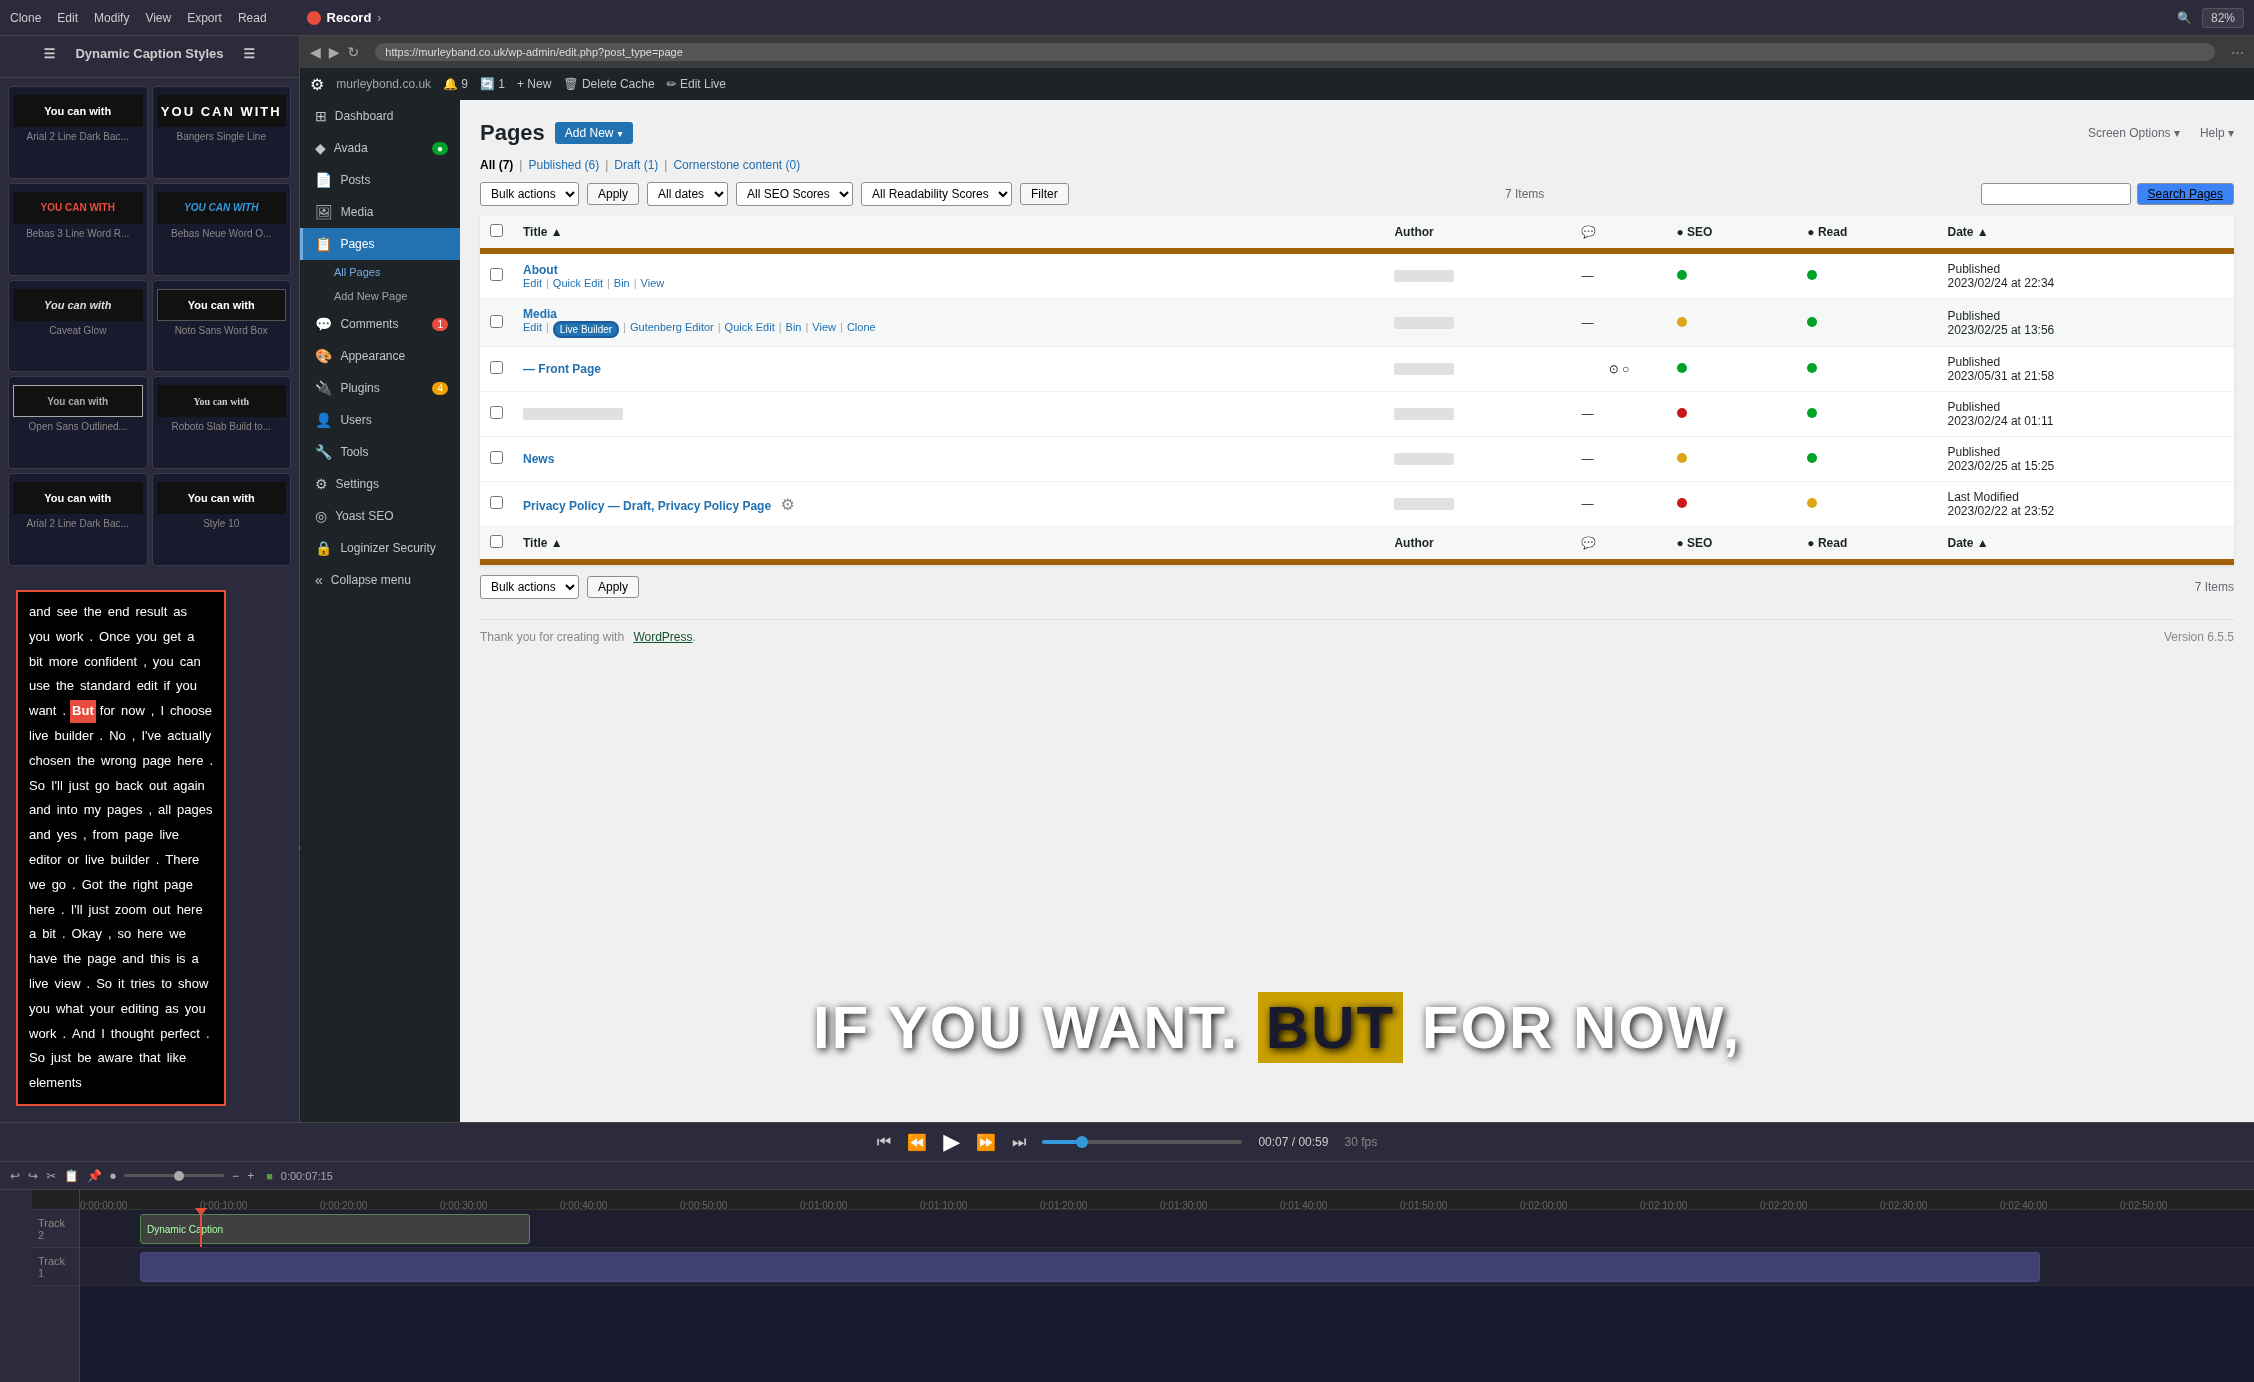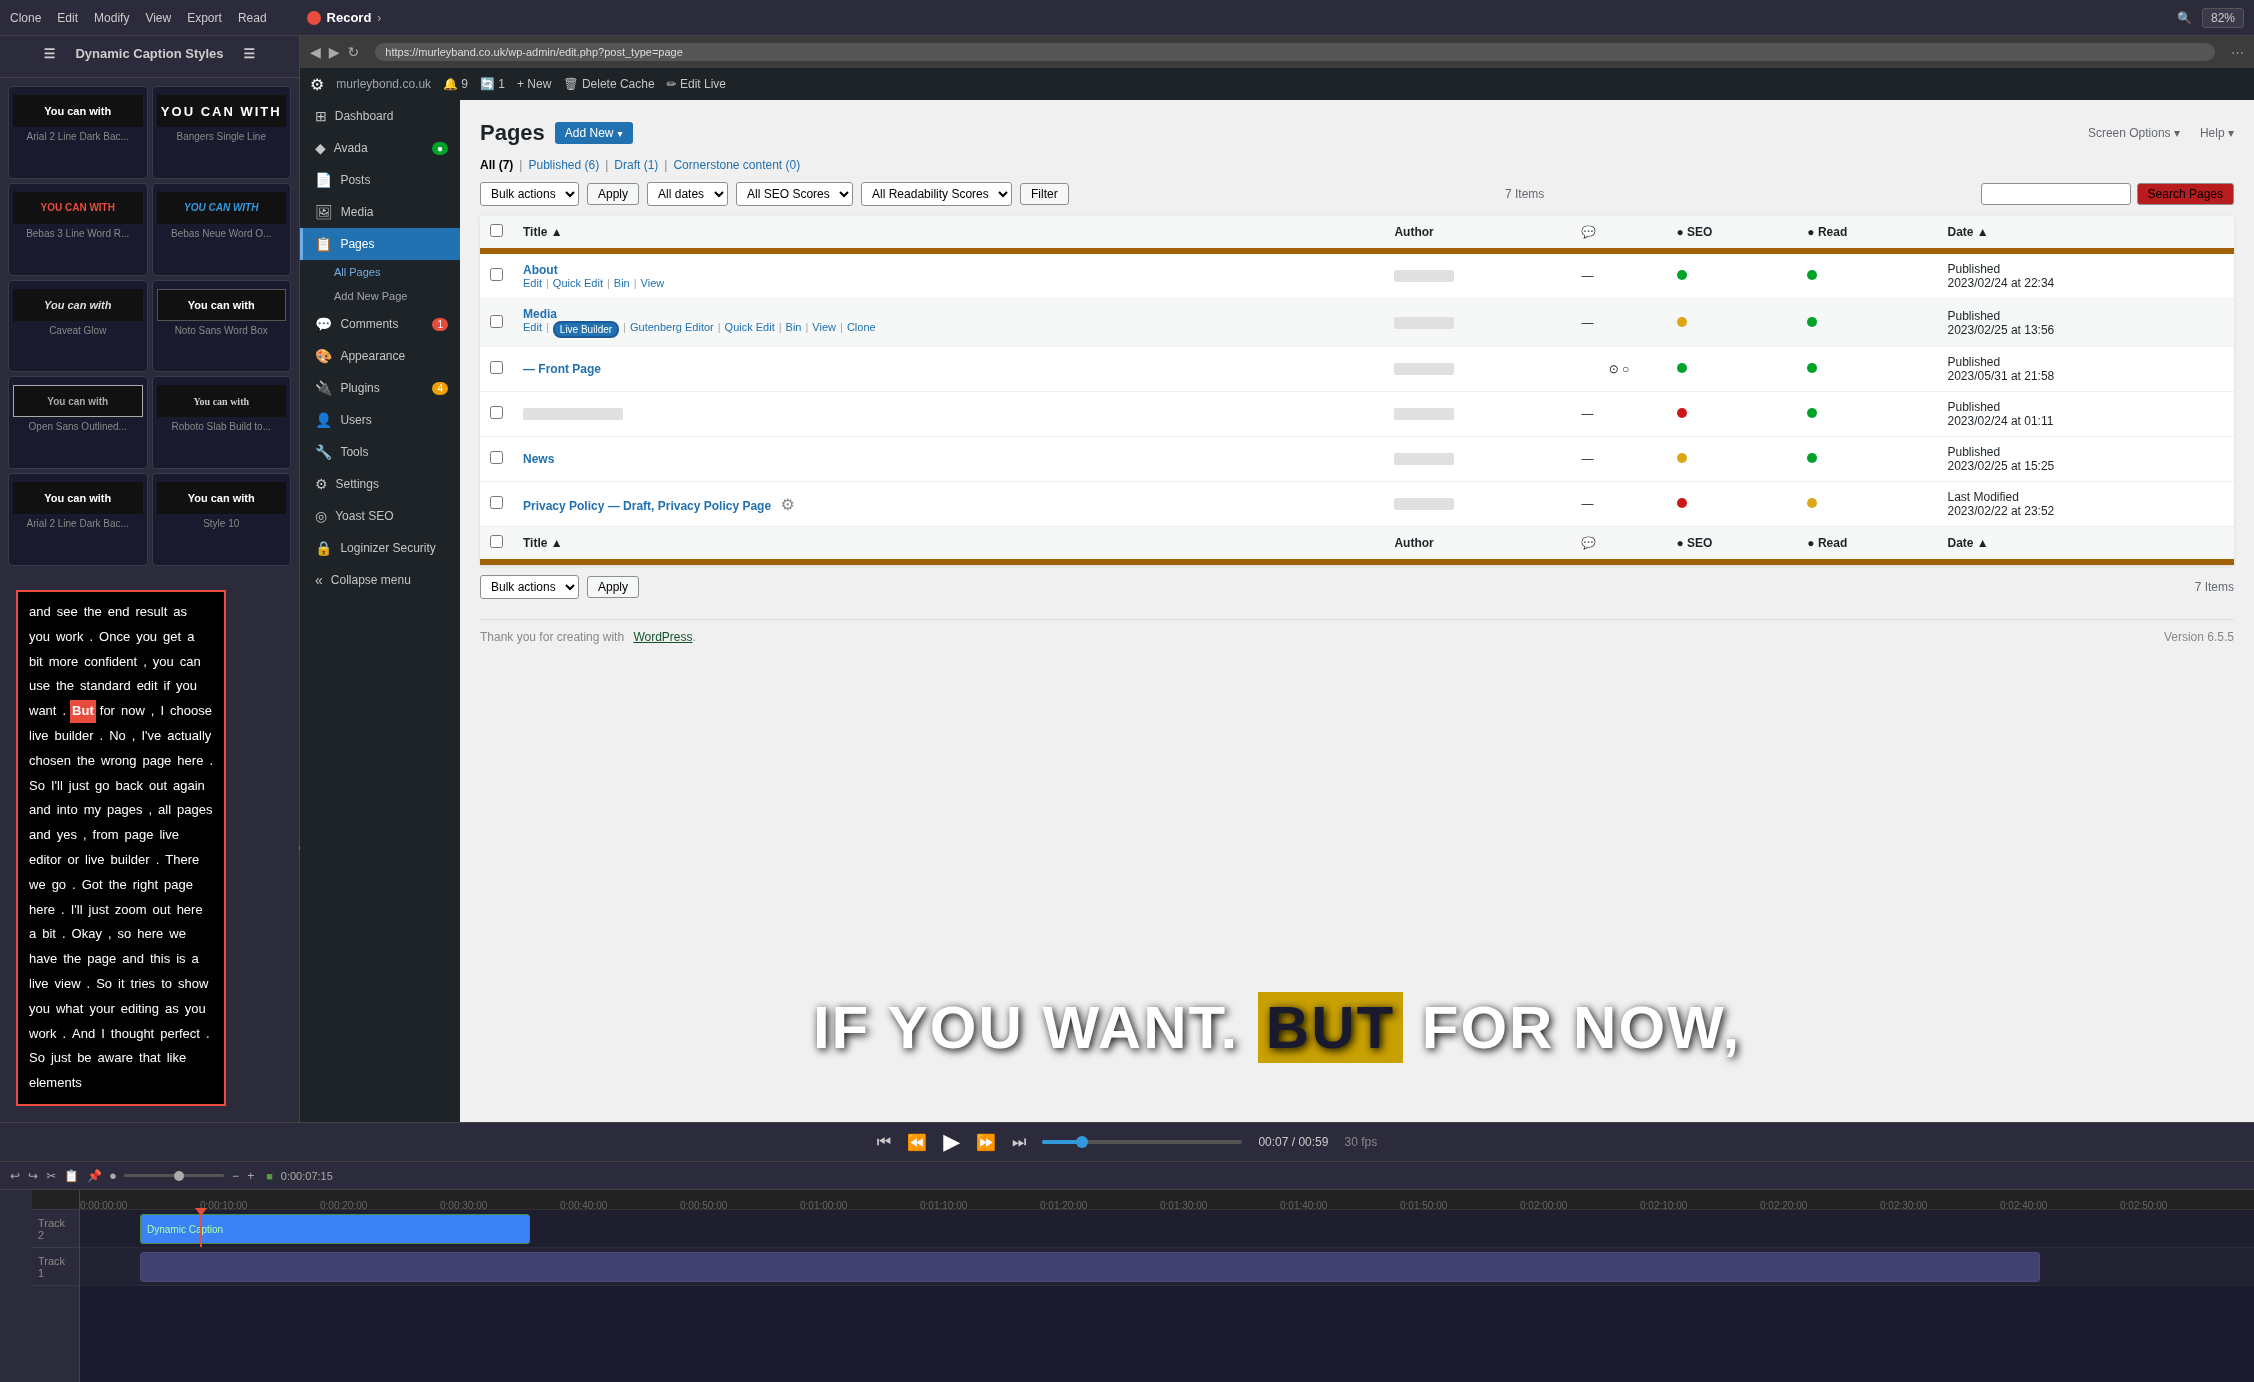"Search Pages" .search-pages-btn { background: #b91c1c -> #3b82f6; text-decoration: none -> underline }
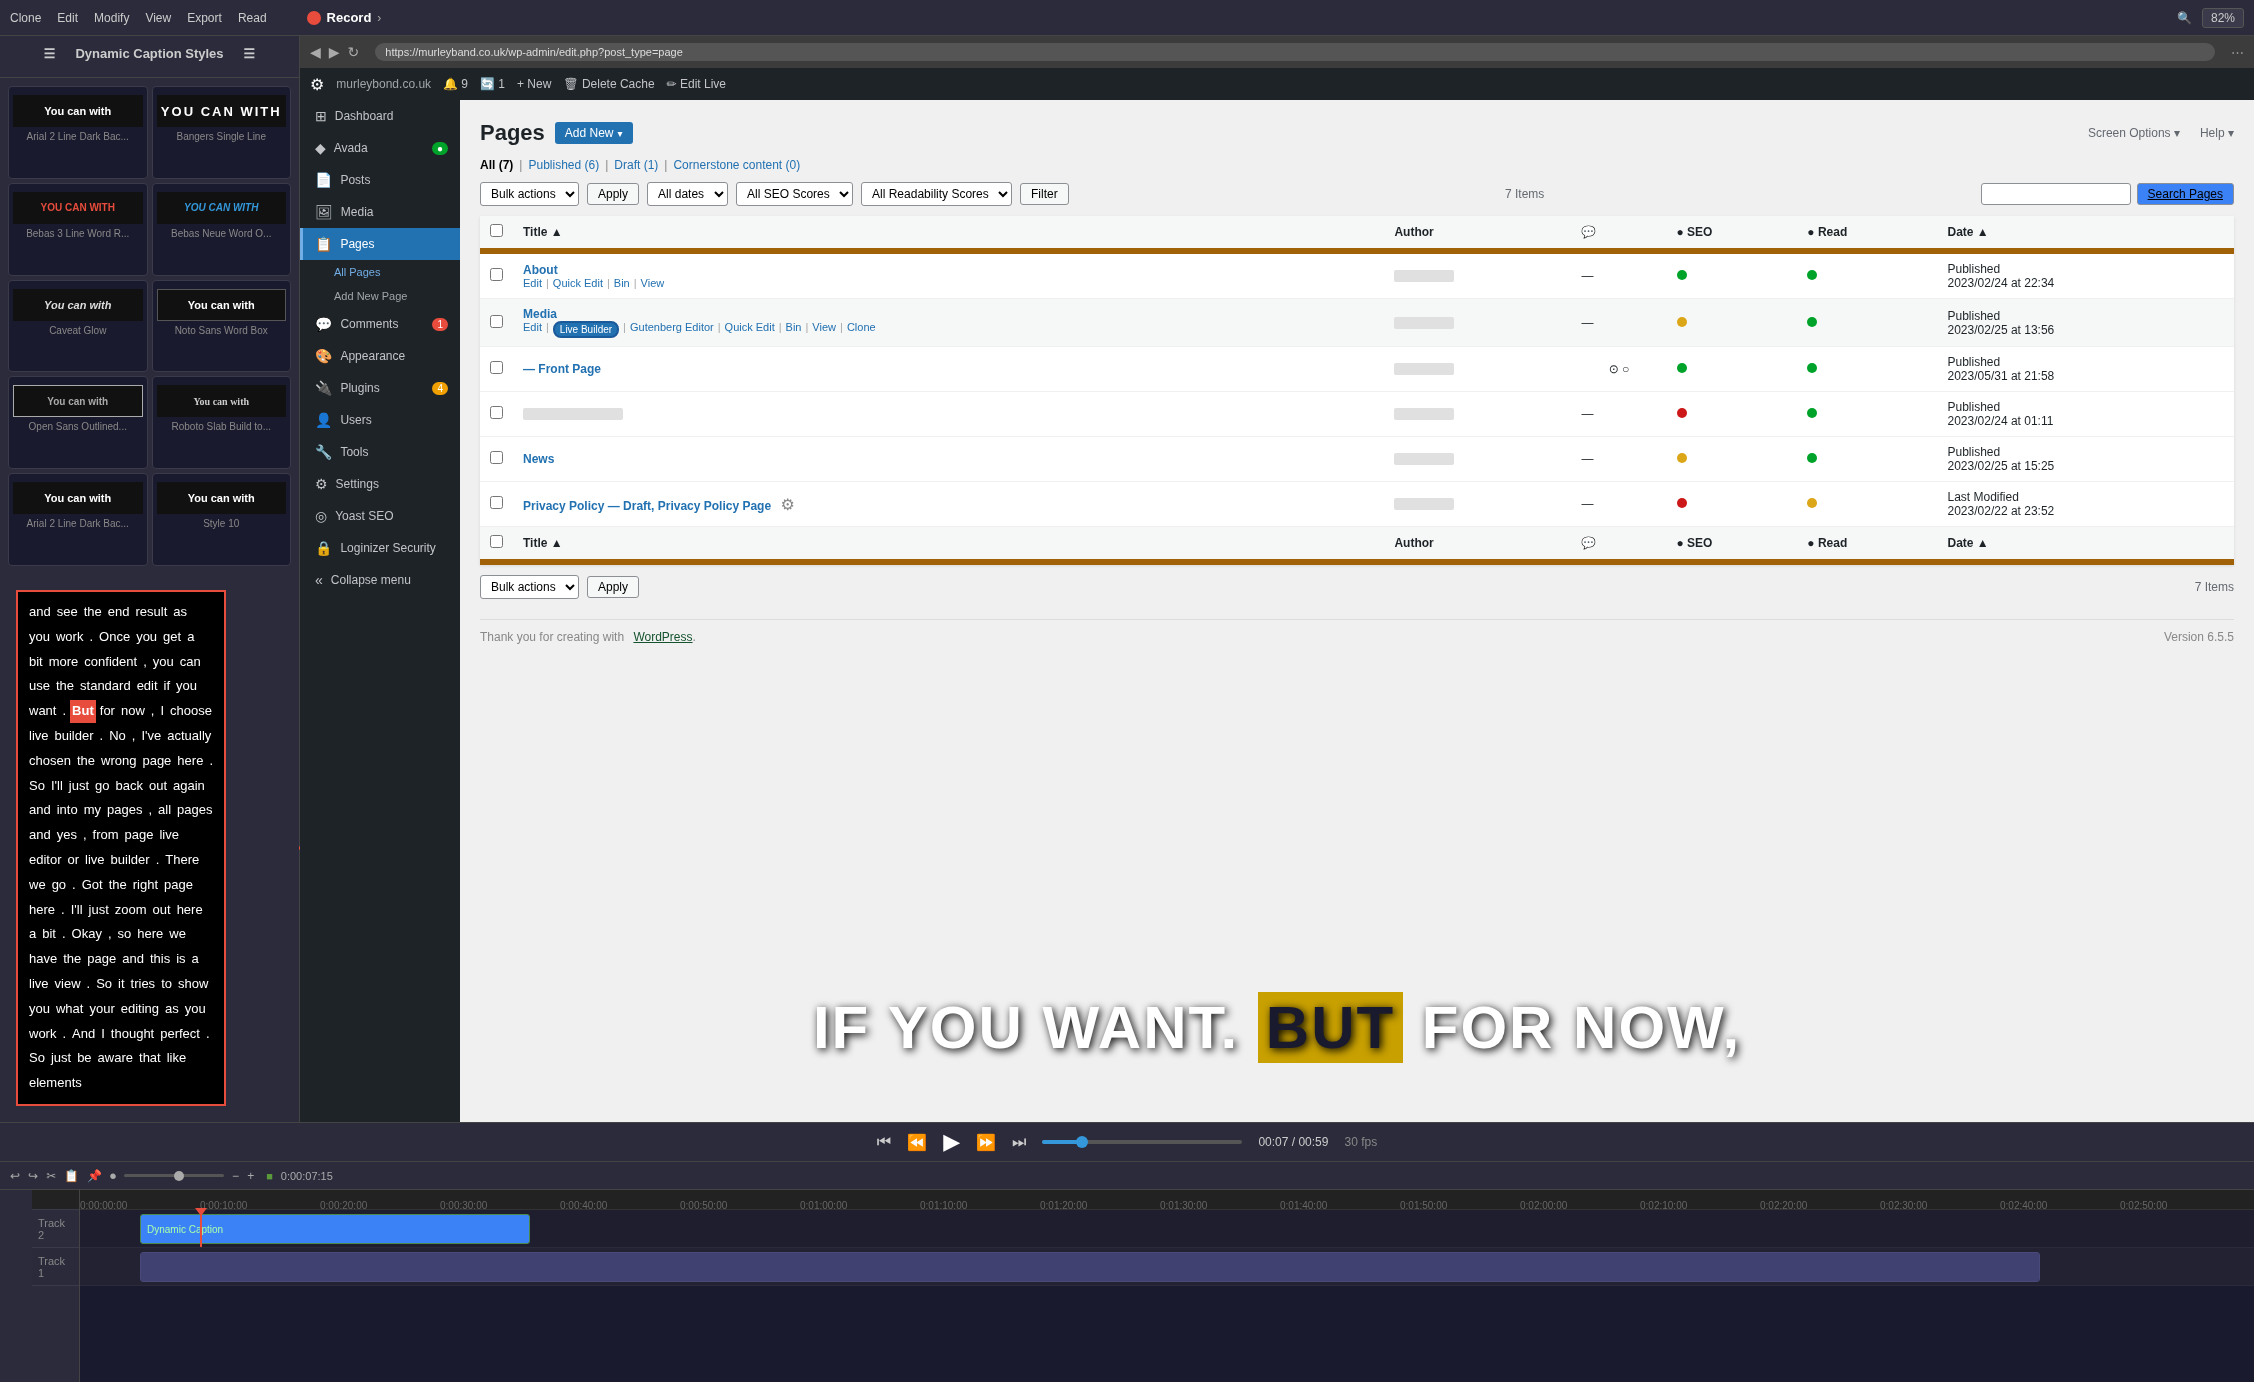"Dynamic Caption" .track-clip.green-clip { background: #3b82f6 -> #404040 }
